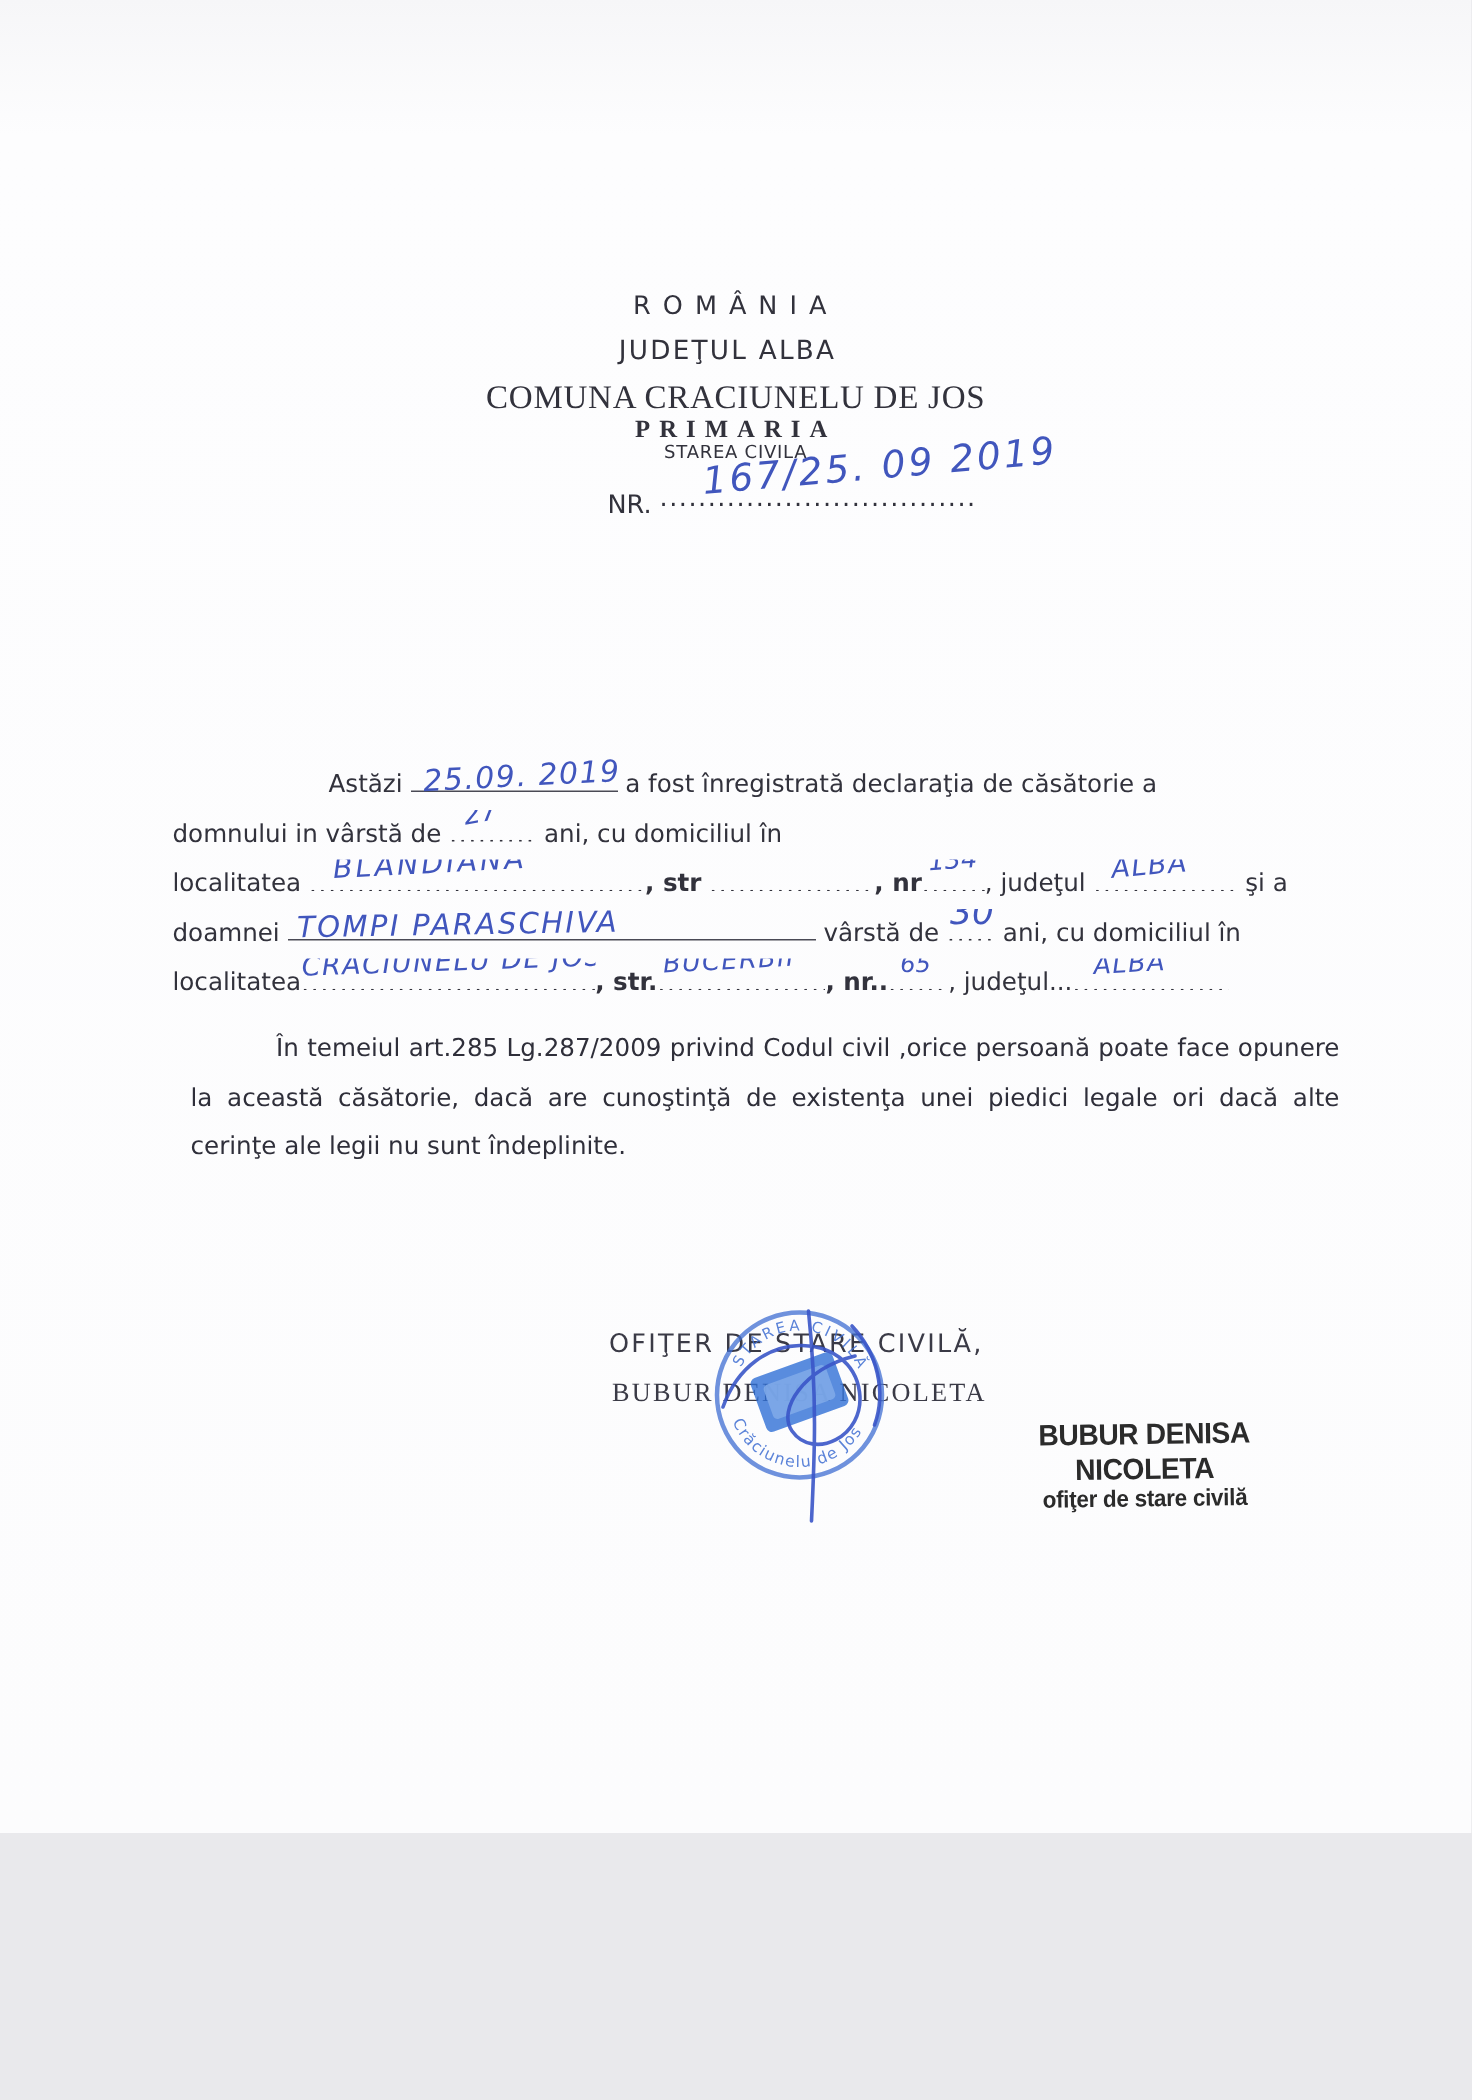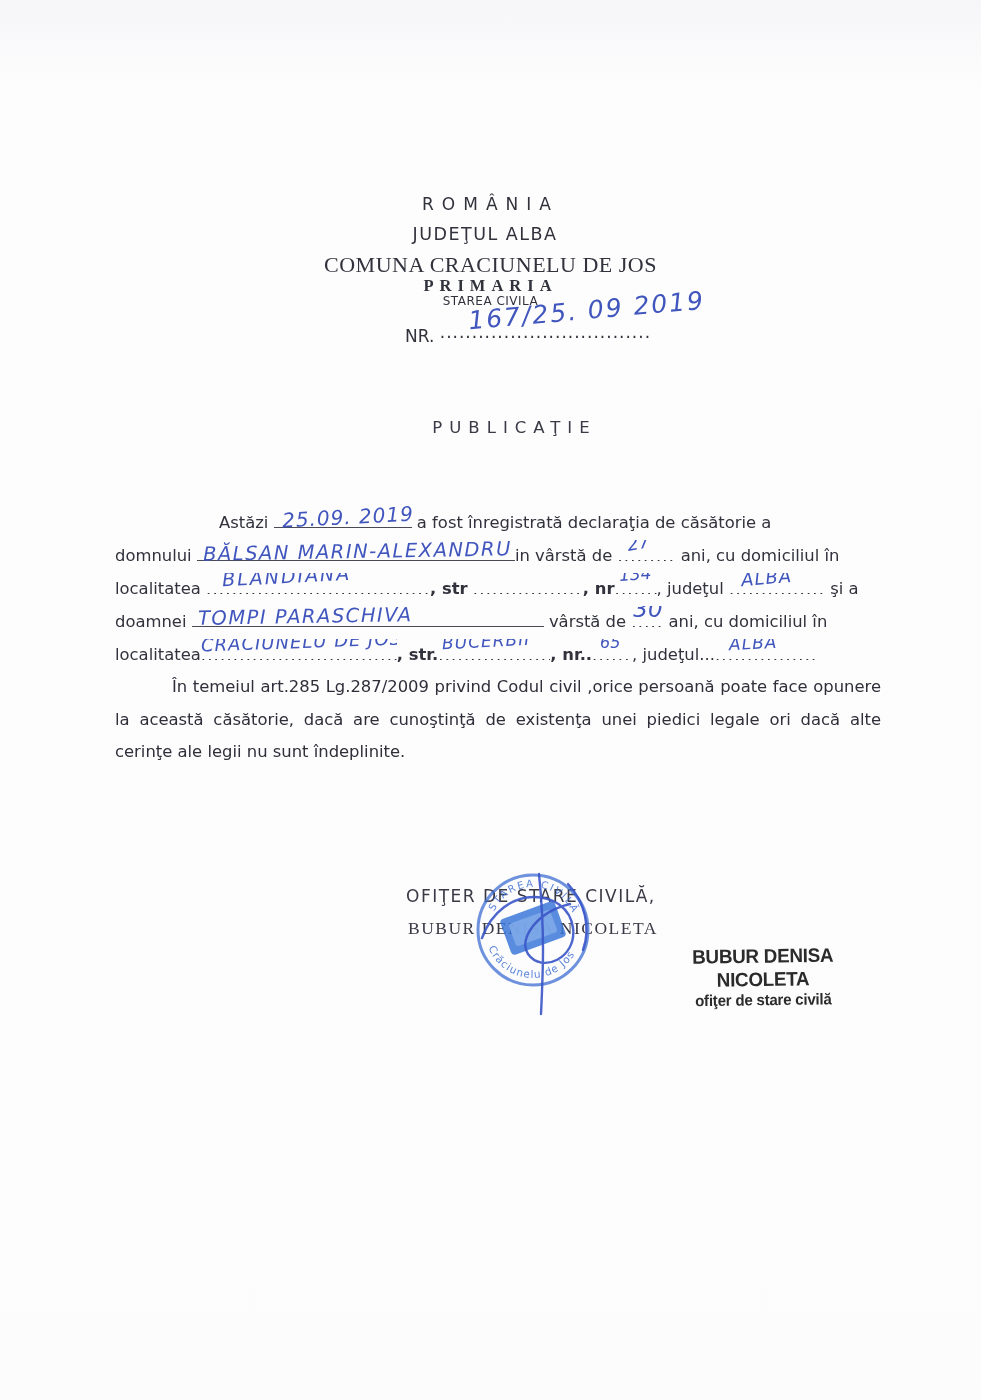"ROMÂNIA" .page { height: 1400px -> 1222px }
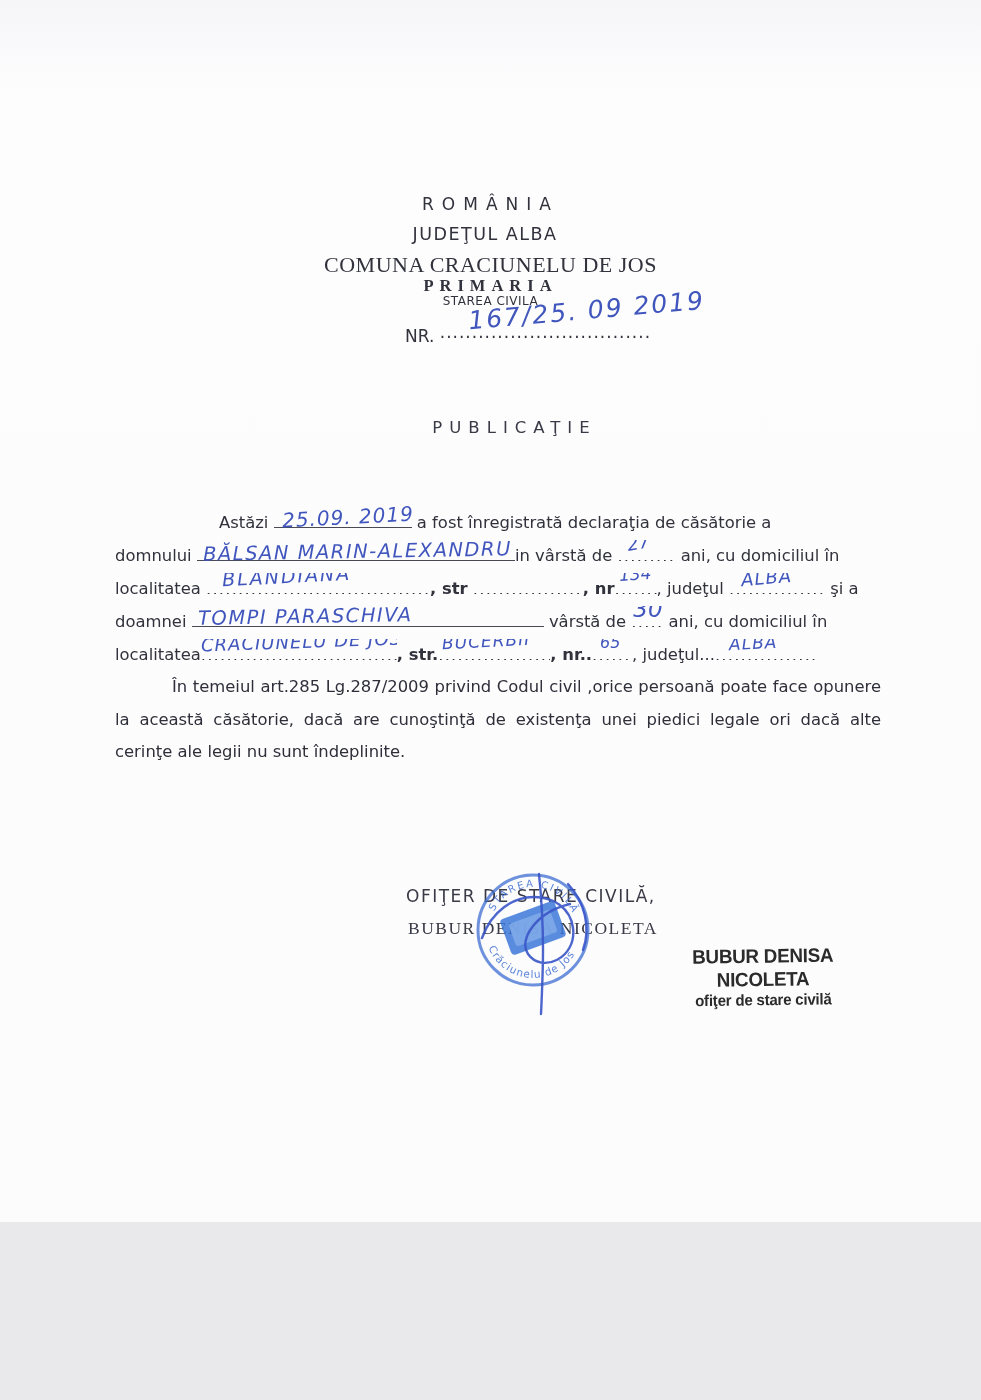"PUBLICAŢIE" div.title { html: <div>PUBLICAŢIE</div> -> none }
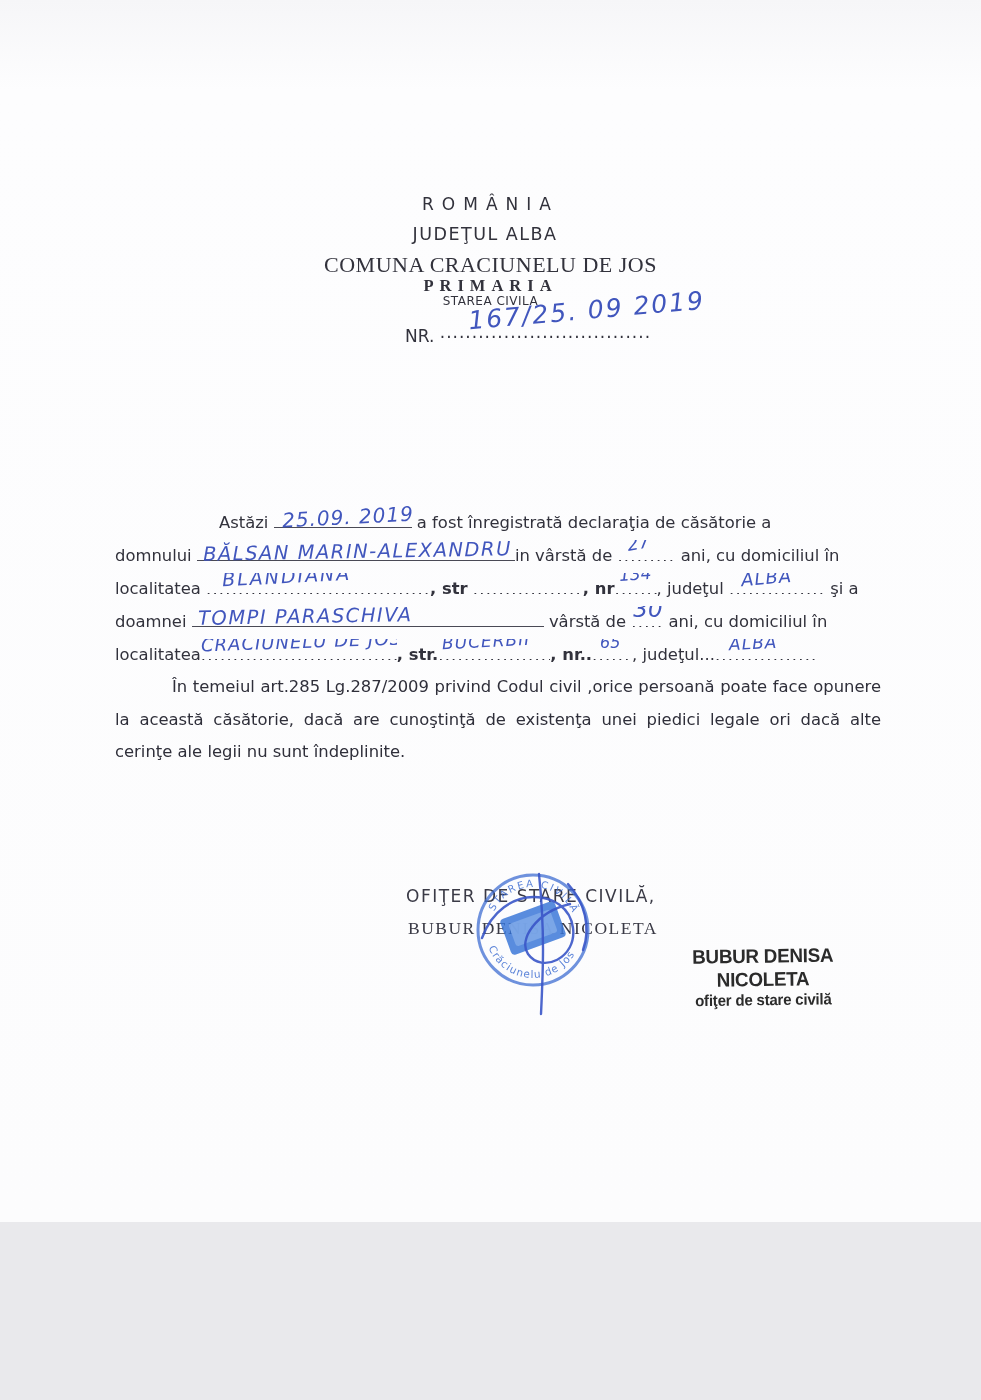"BĂLSAN MARIN-ALEXANDRU" span.fill { html: <span> <span>BĂLSAN MARIN-ALEXANDRU</span> </span> -> none }
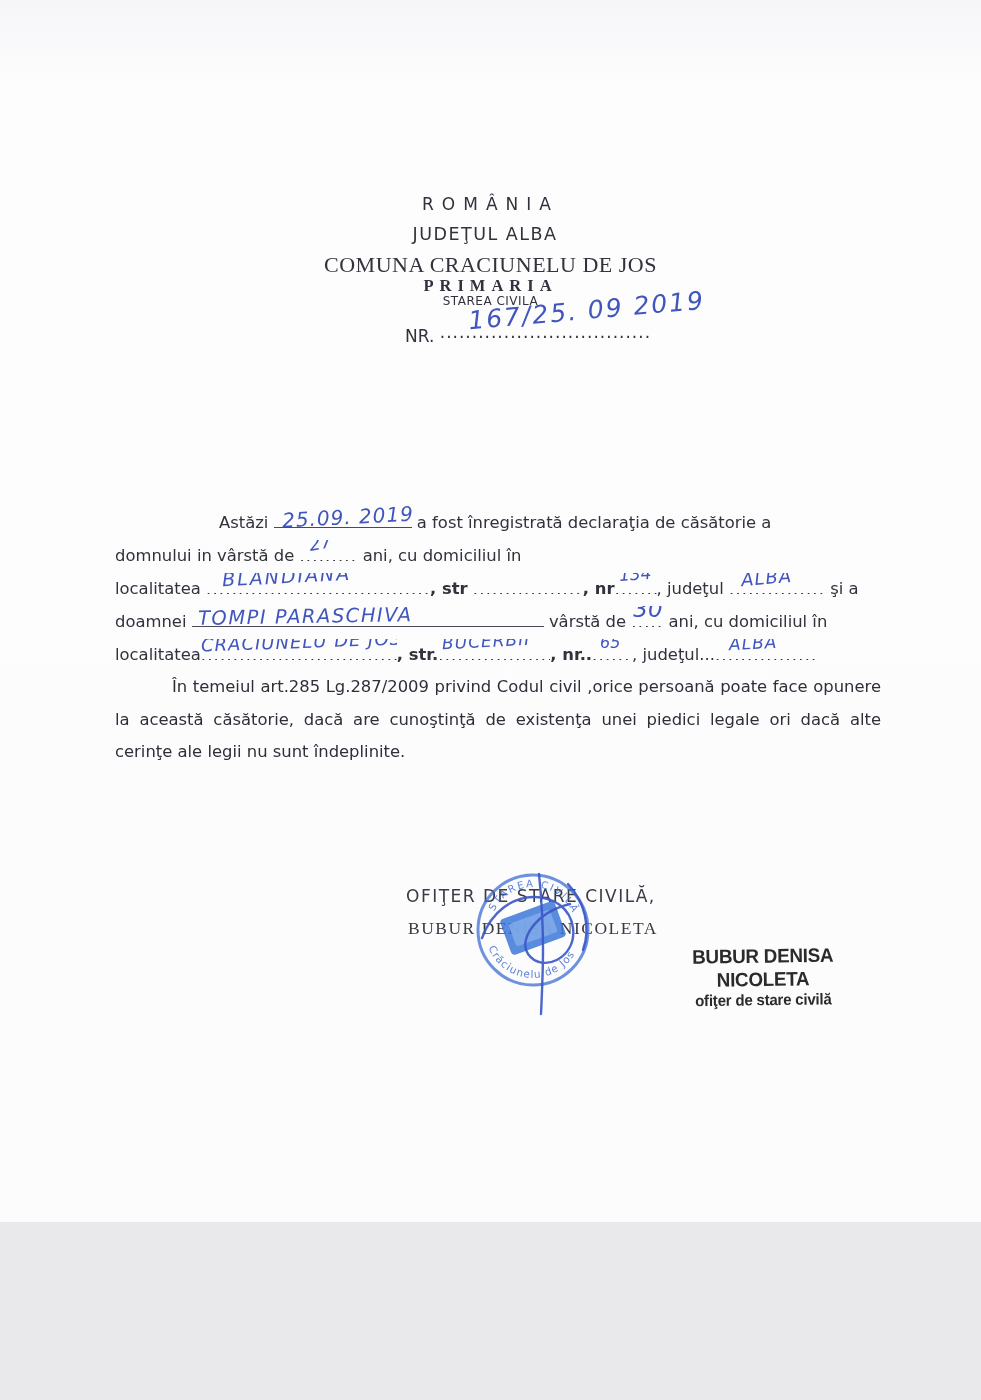"În temeiul art.285 Lg.287/2009 privind" .para { margin: 0 -> 12px }
